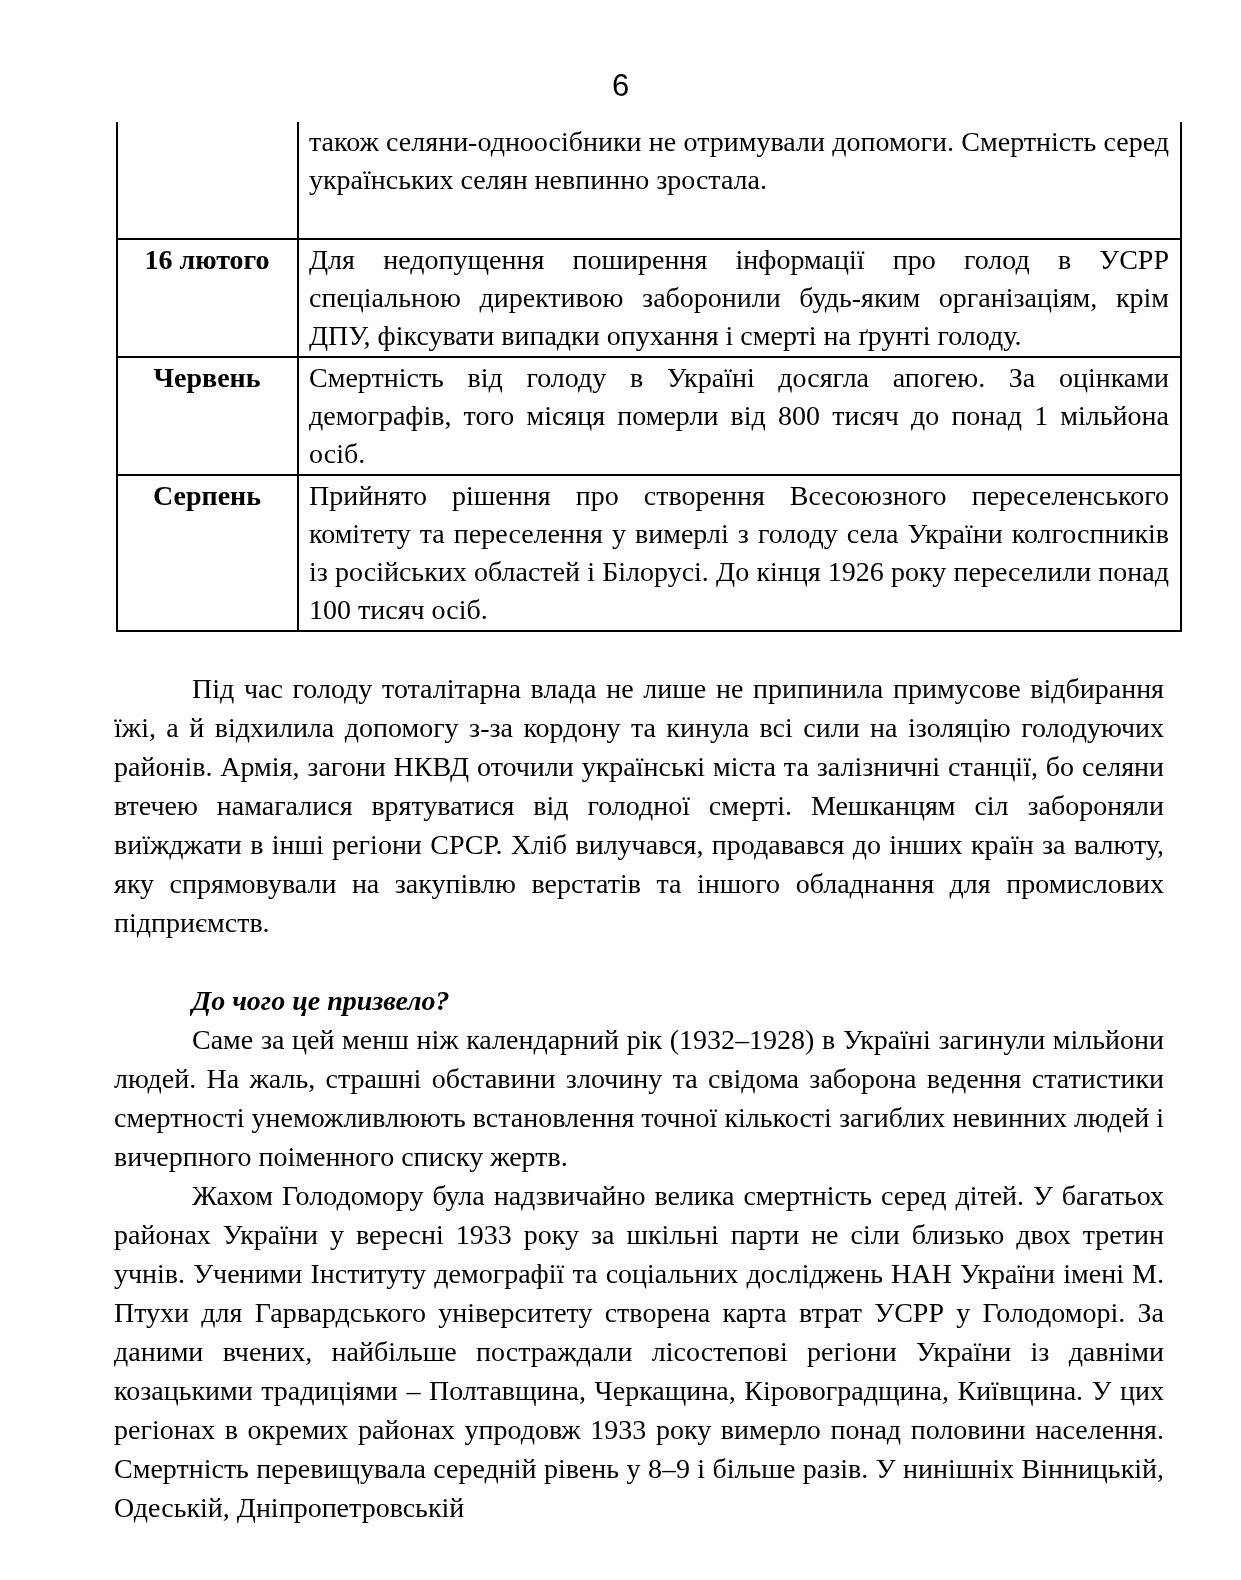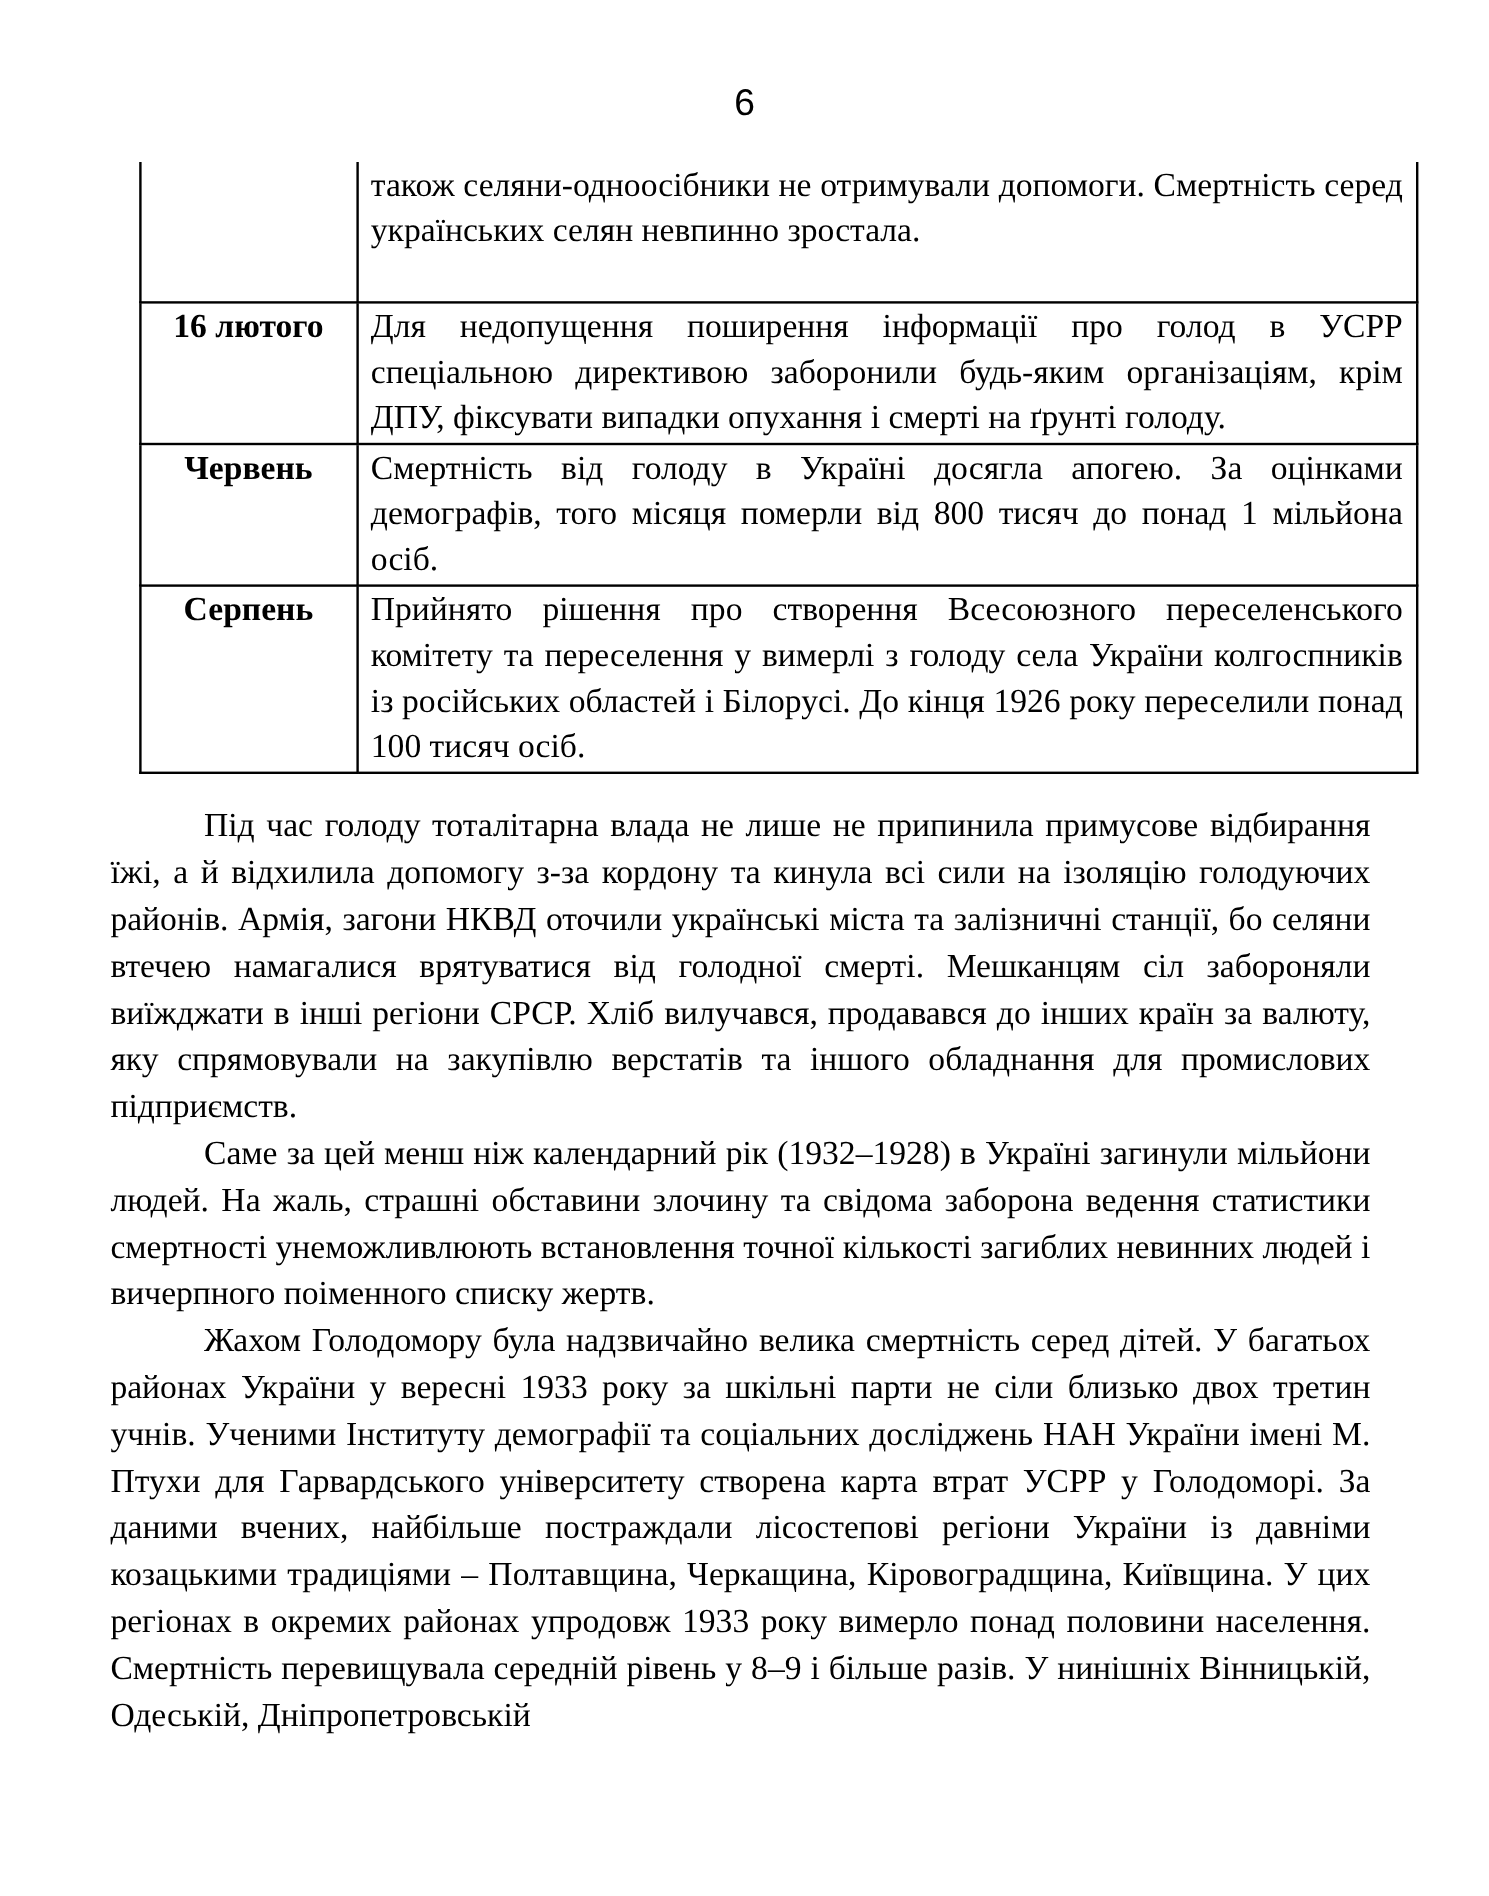"також селяни-одноосібники не отримували" table.timeline-table { top: 135px -> 122px }
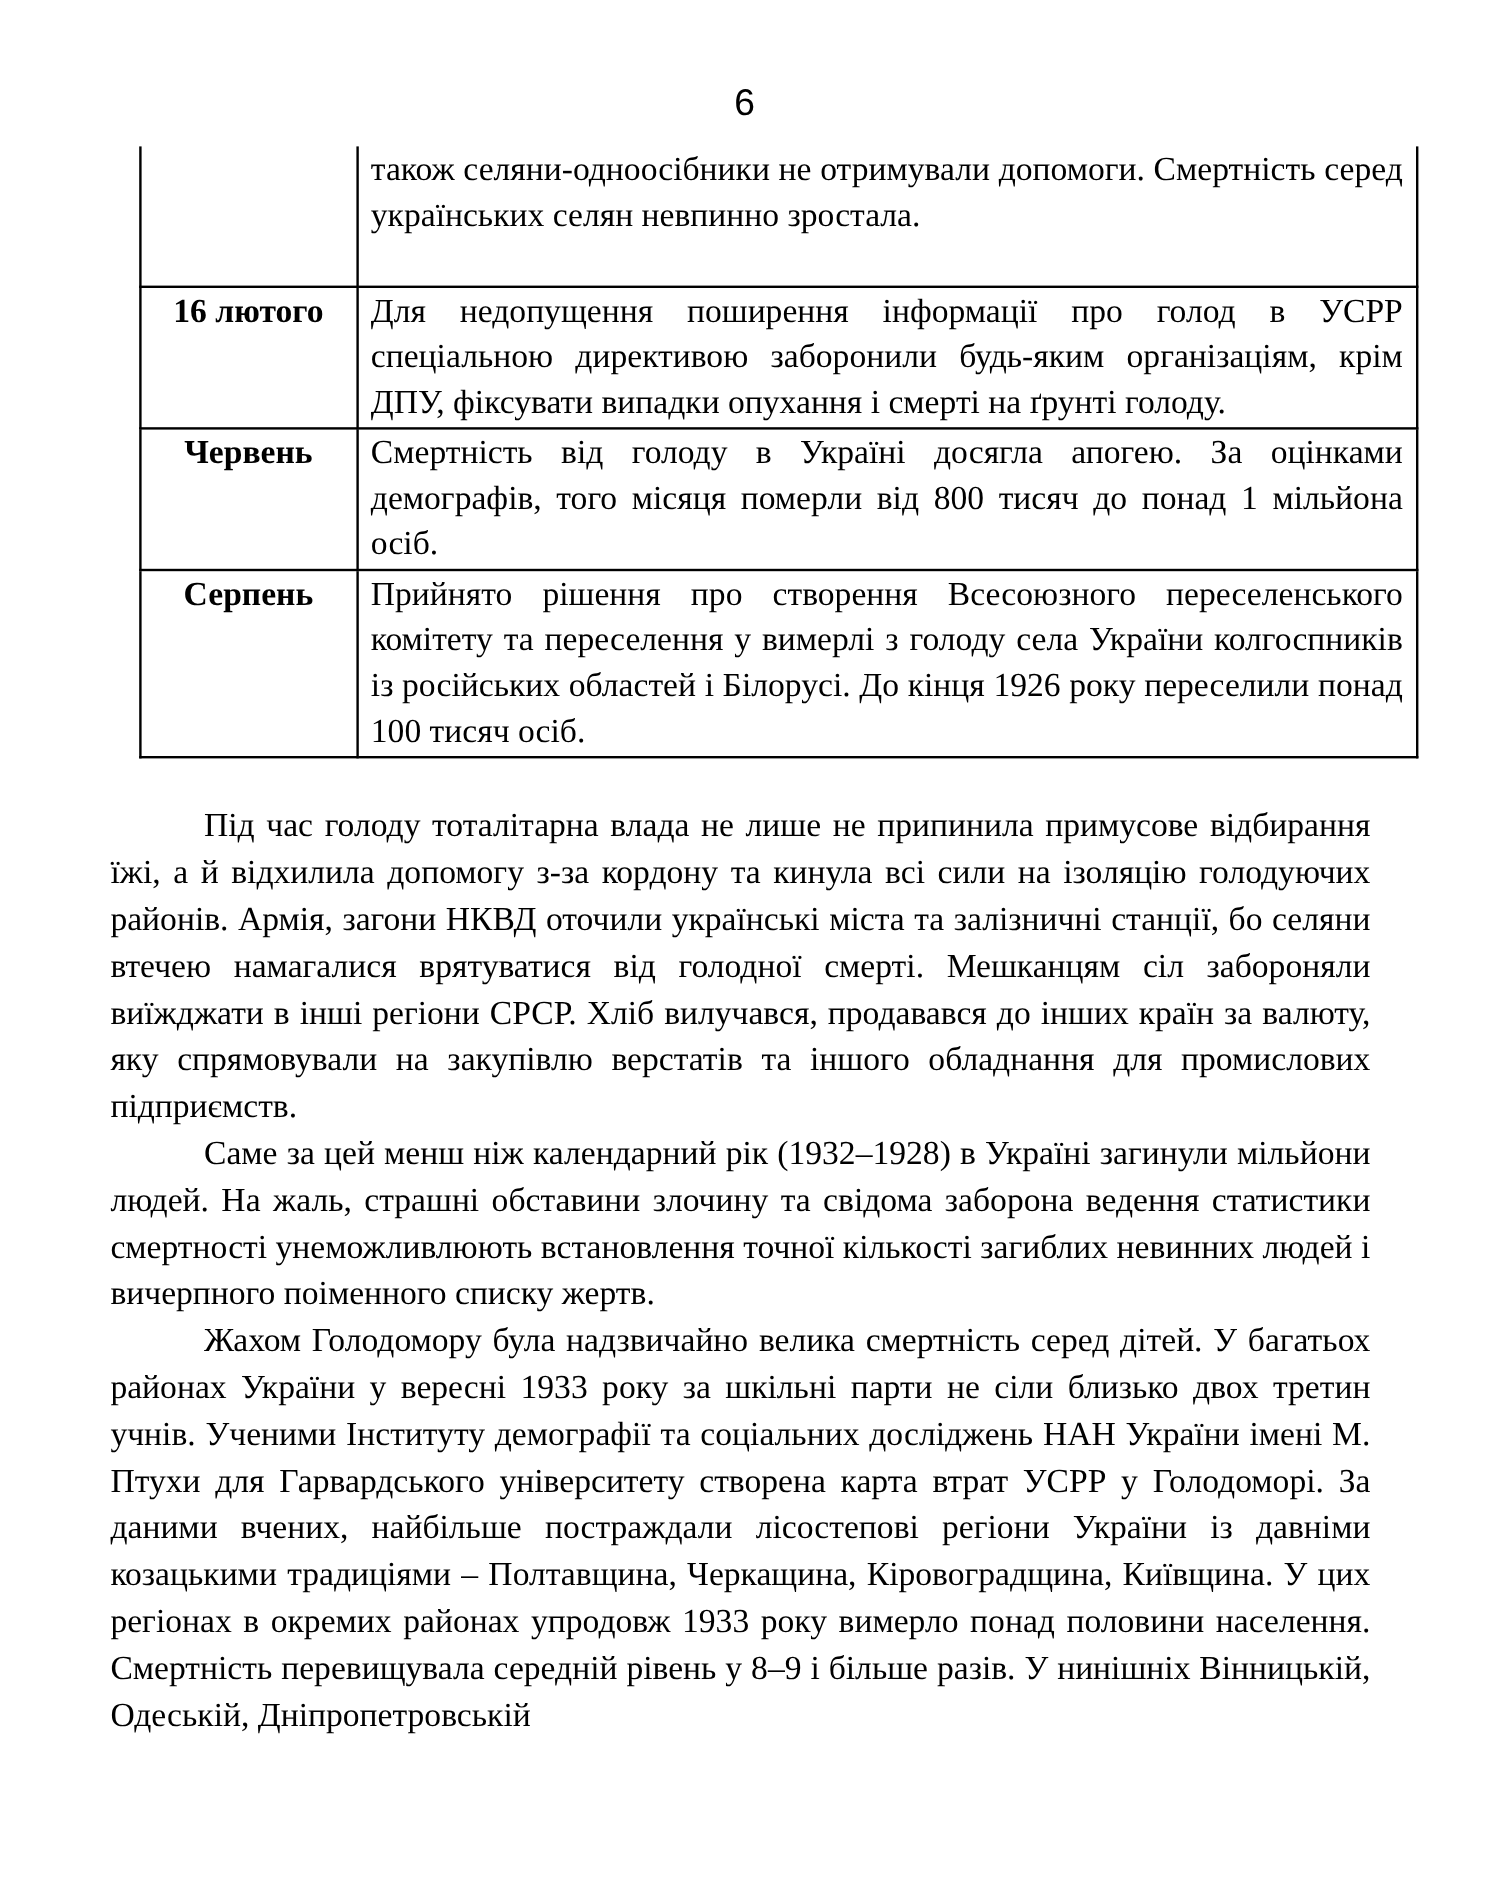"Під час голоду тоталітарна влада" .body-text { left: 92px -> 114px }
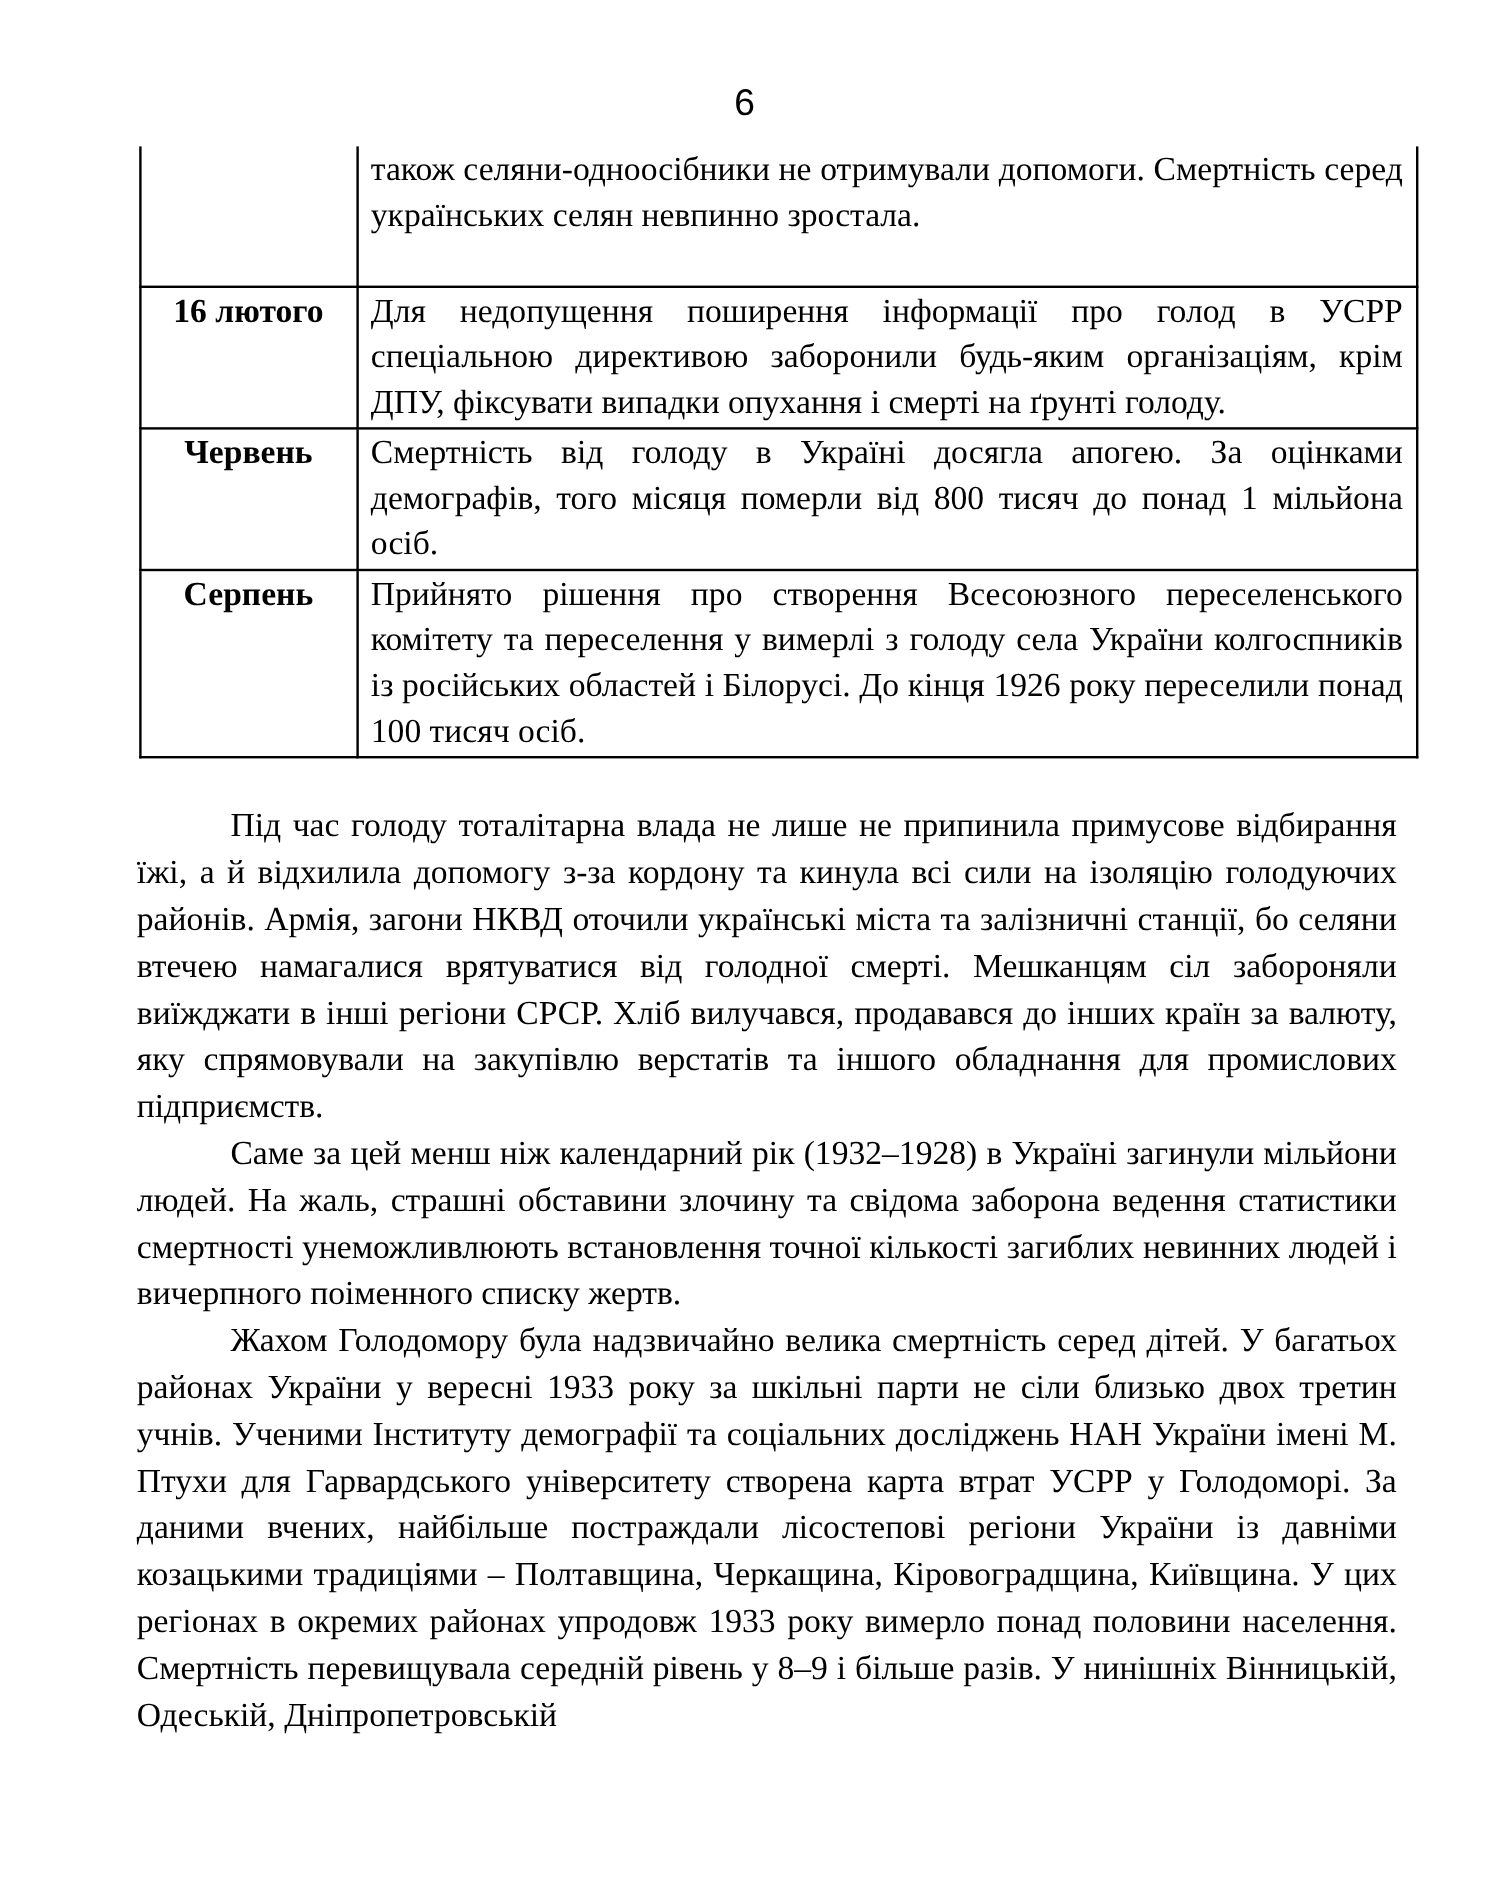"До чого це призвело?" p.subheading { html: none -> <p>До чого це призвело?</p> }
